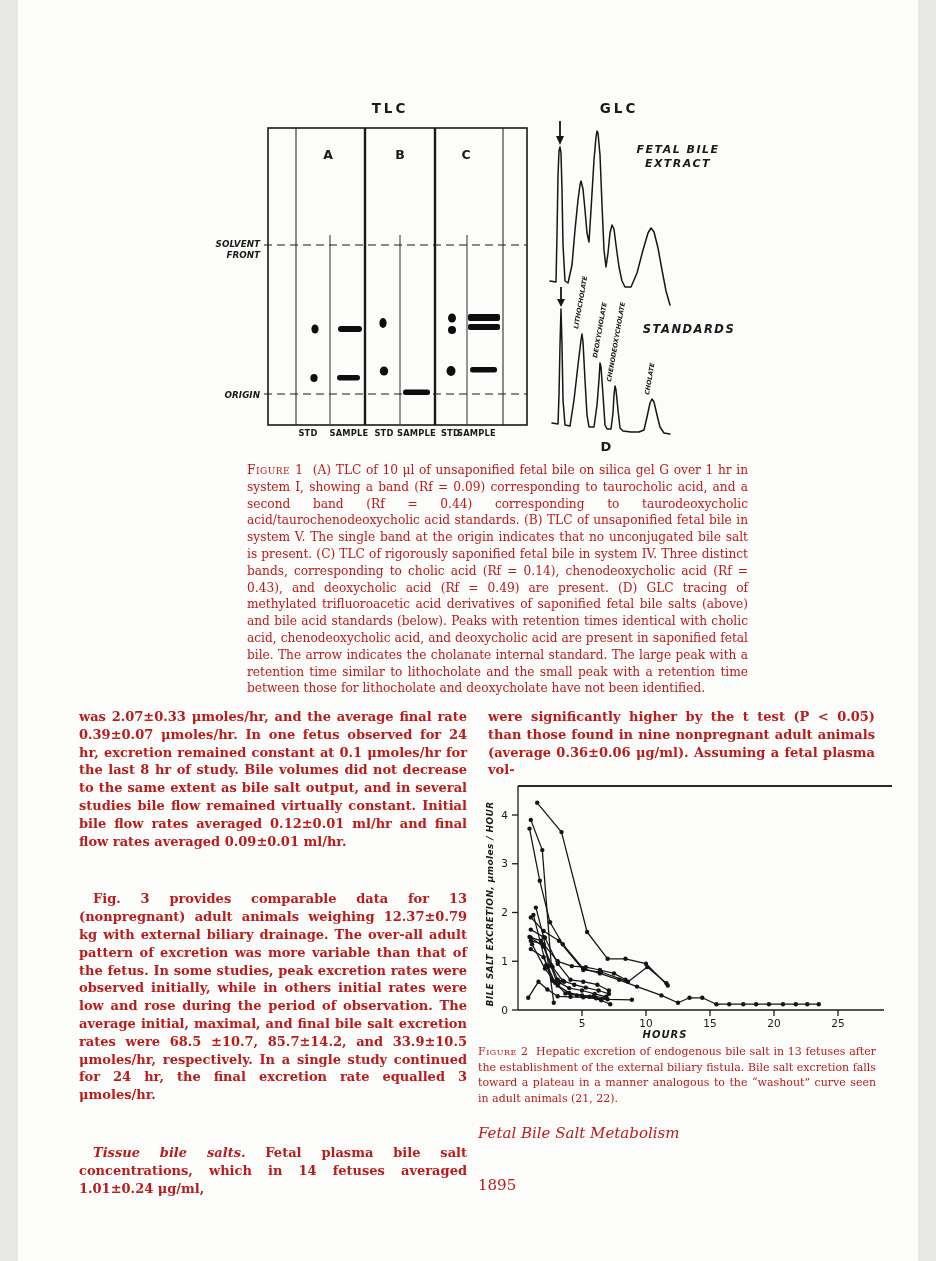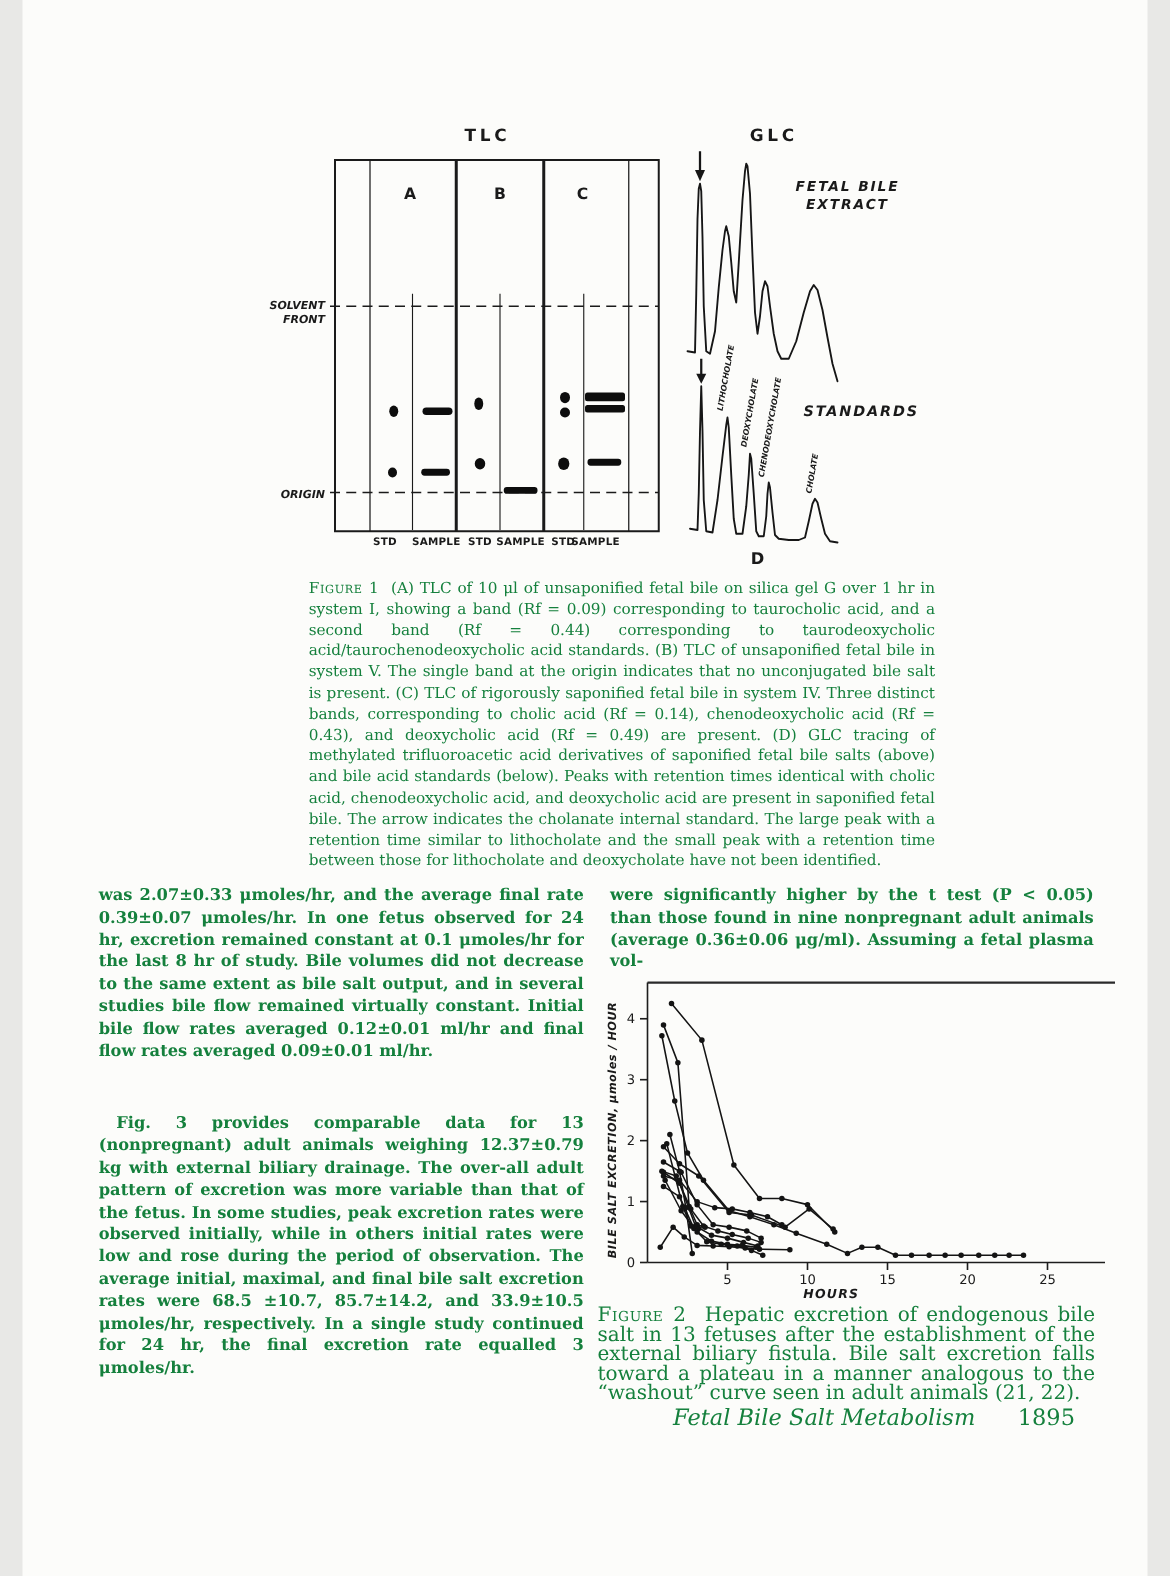"TLC" .page { color: #15803d -> #b91c1c }
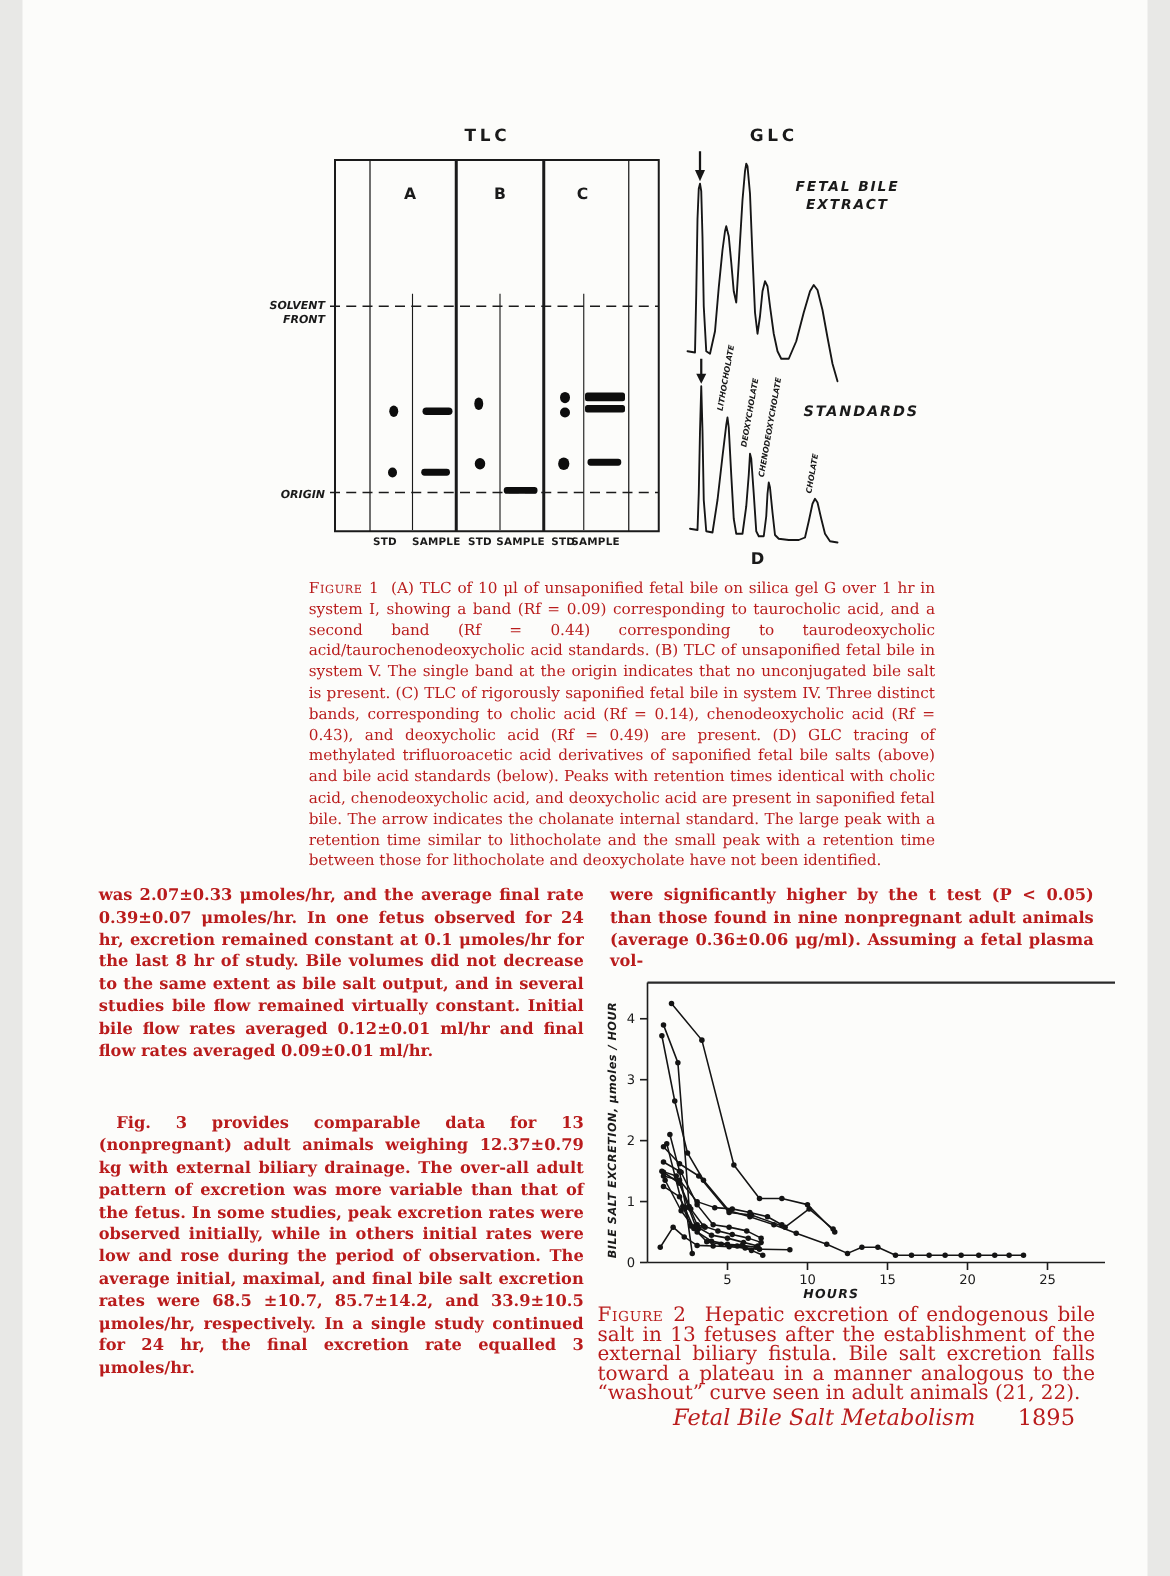"Figure 2 Hepatic excretion of" .caption2 { font-size: 16px -> 11px }
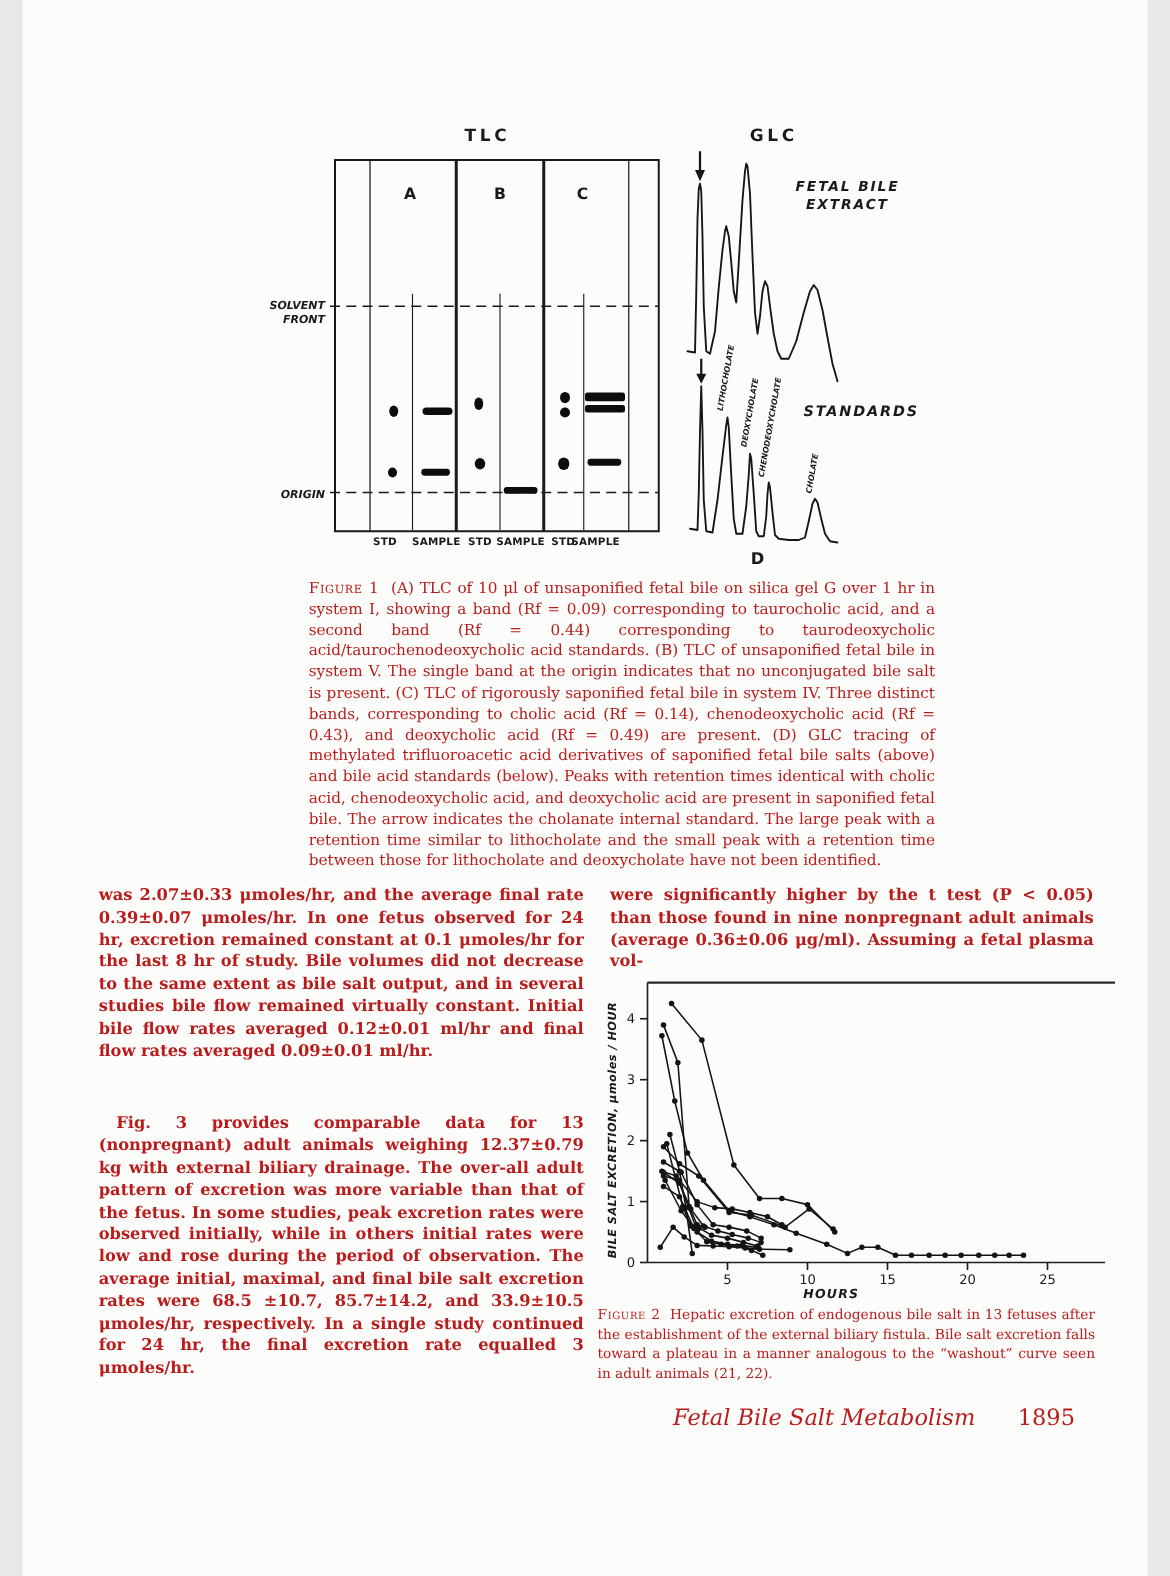"Fetal Bile Salt Metabolism" .footer { flex-direction: none -> column; font-size: 18px -> 15px }
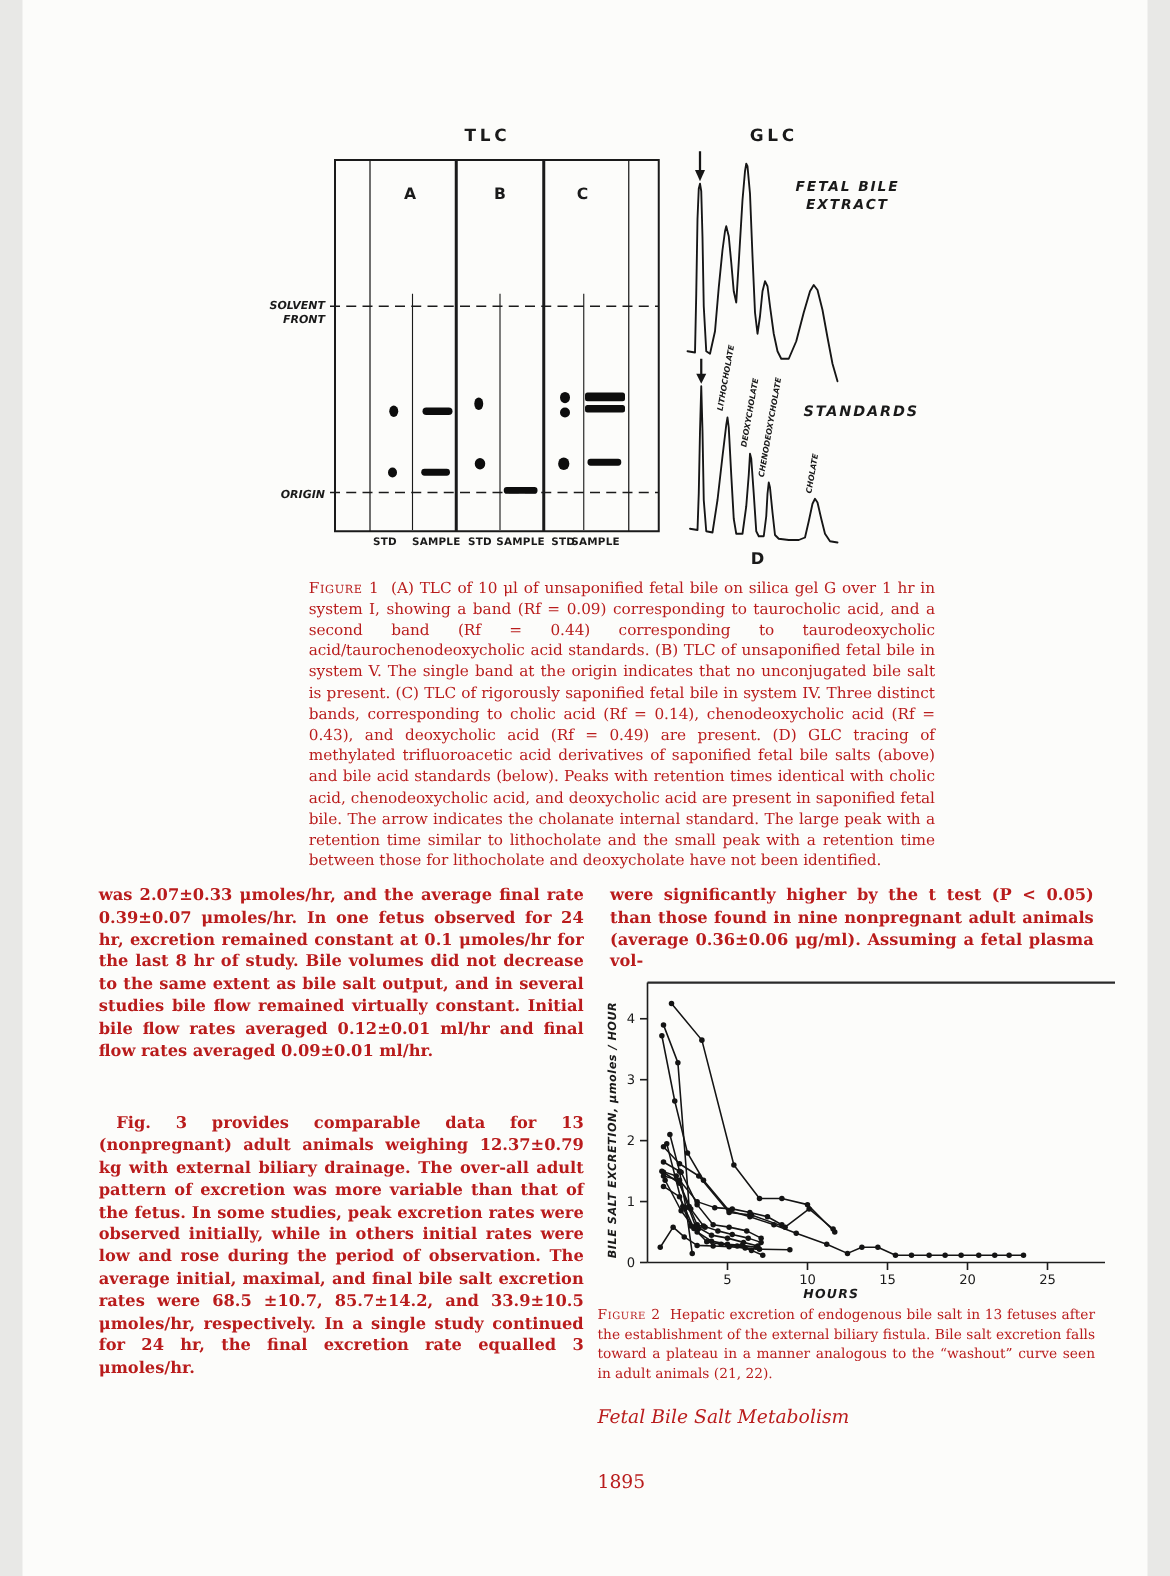"Tissue bile salts. Fetal plasma" p.indent { html: none -> <p><span>Tissue bile salts.</span><span> Fetal plasma bile salt concentrations, which in 14 fetuses averaged 1.01±0.24 μg/ml,</span></p> }
